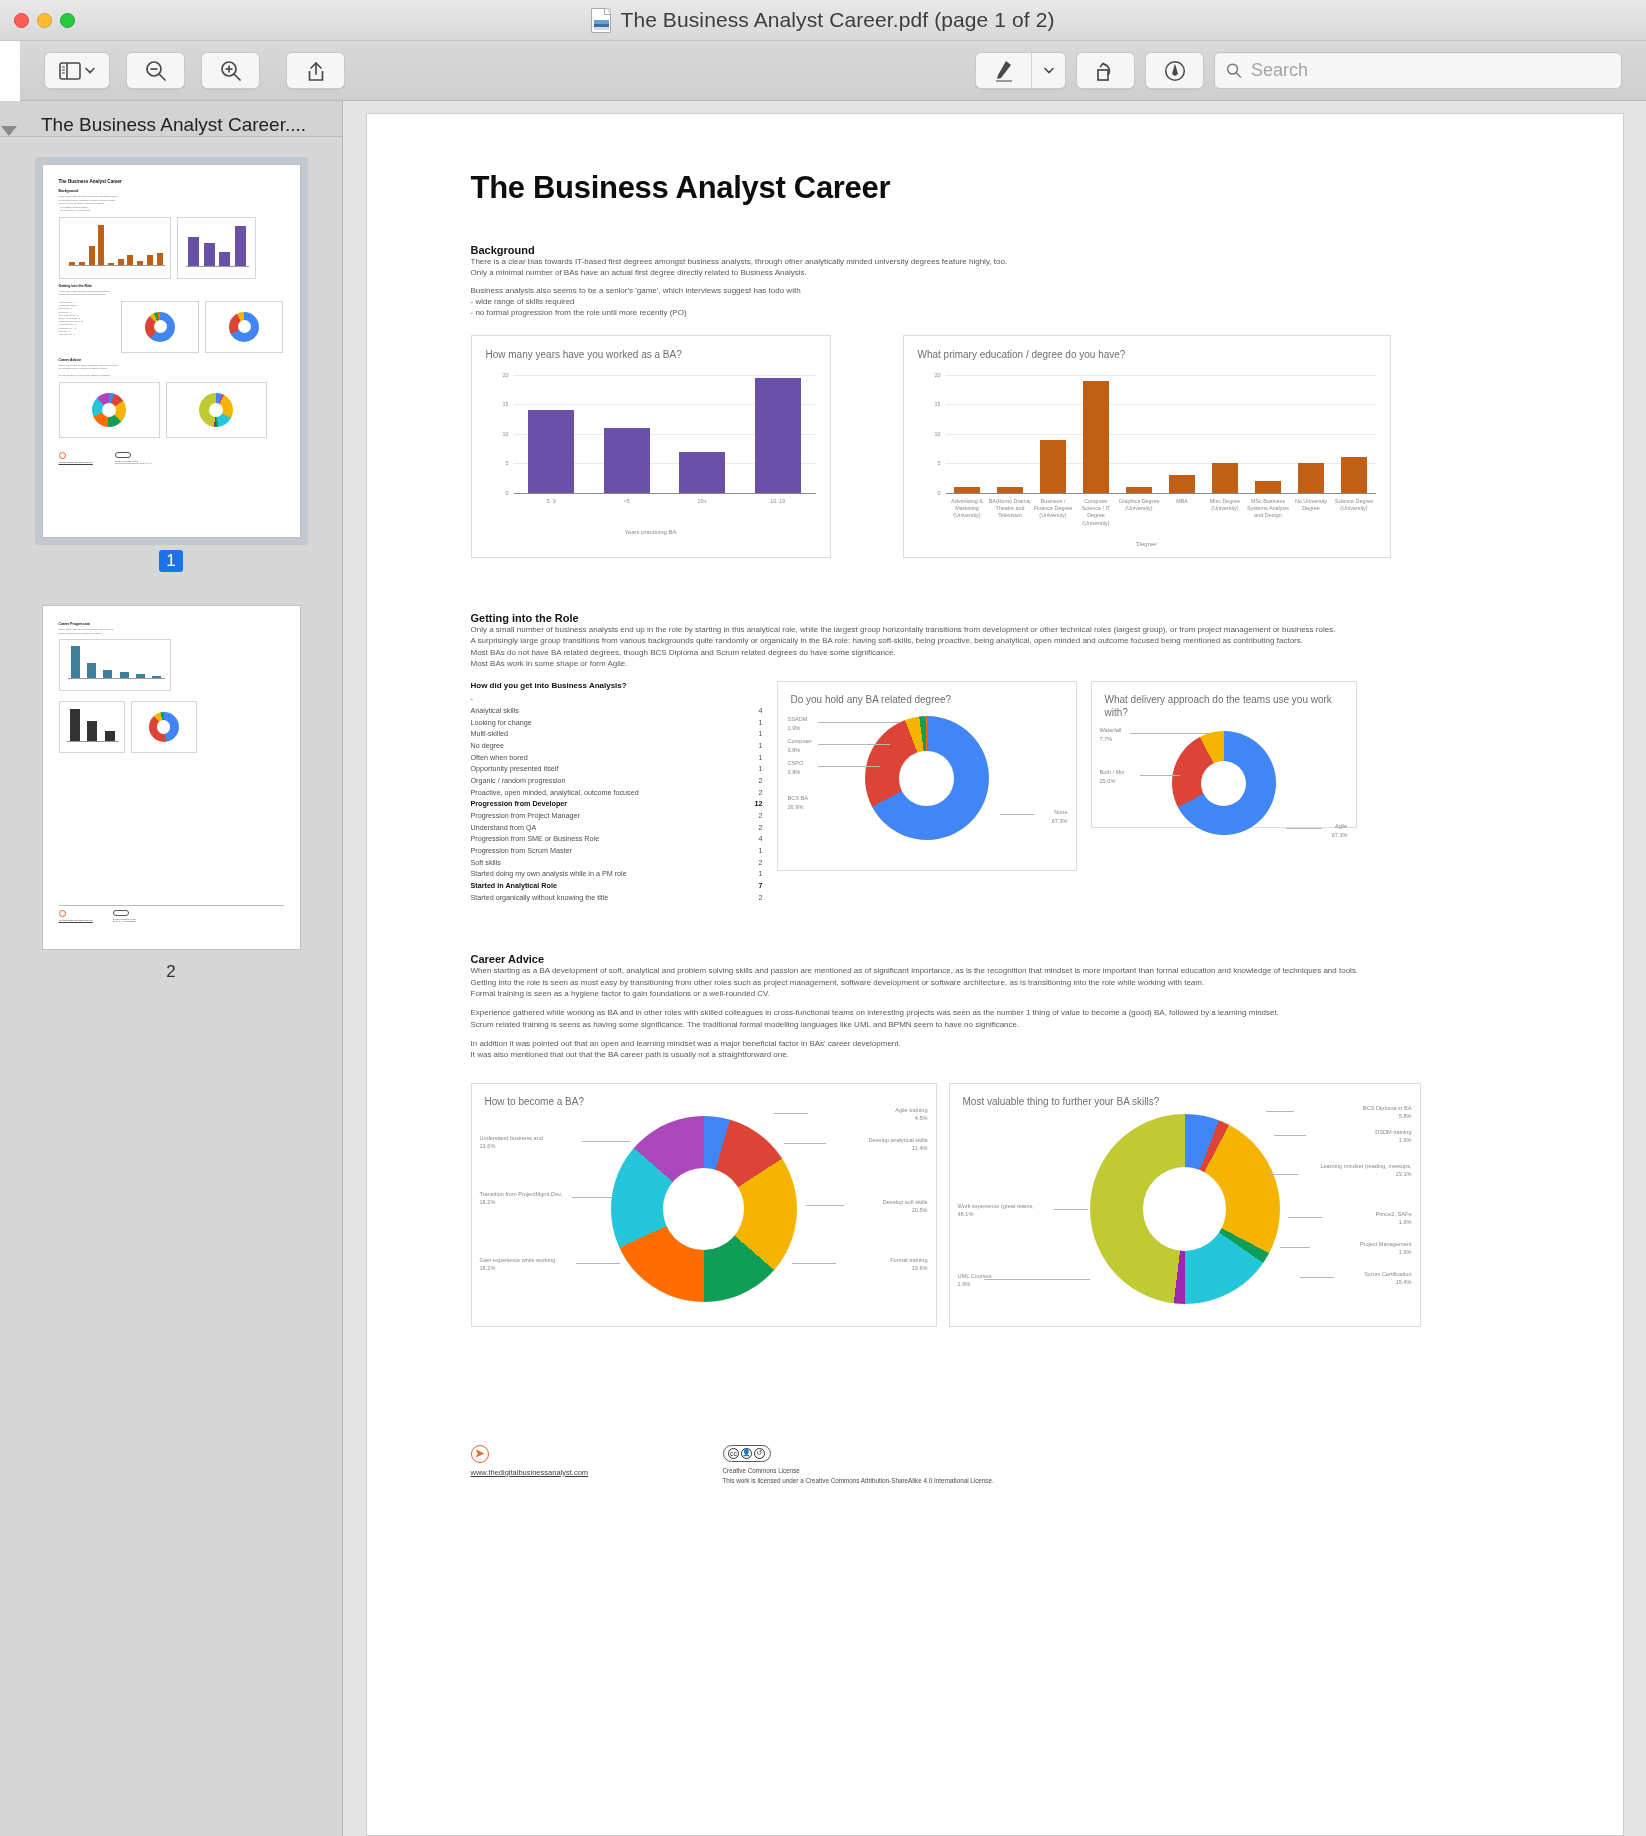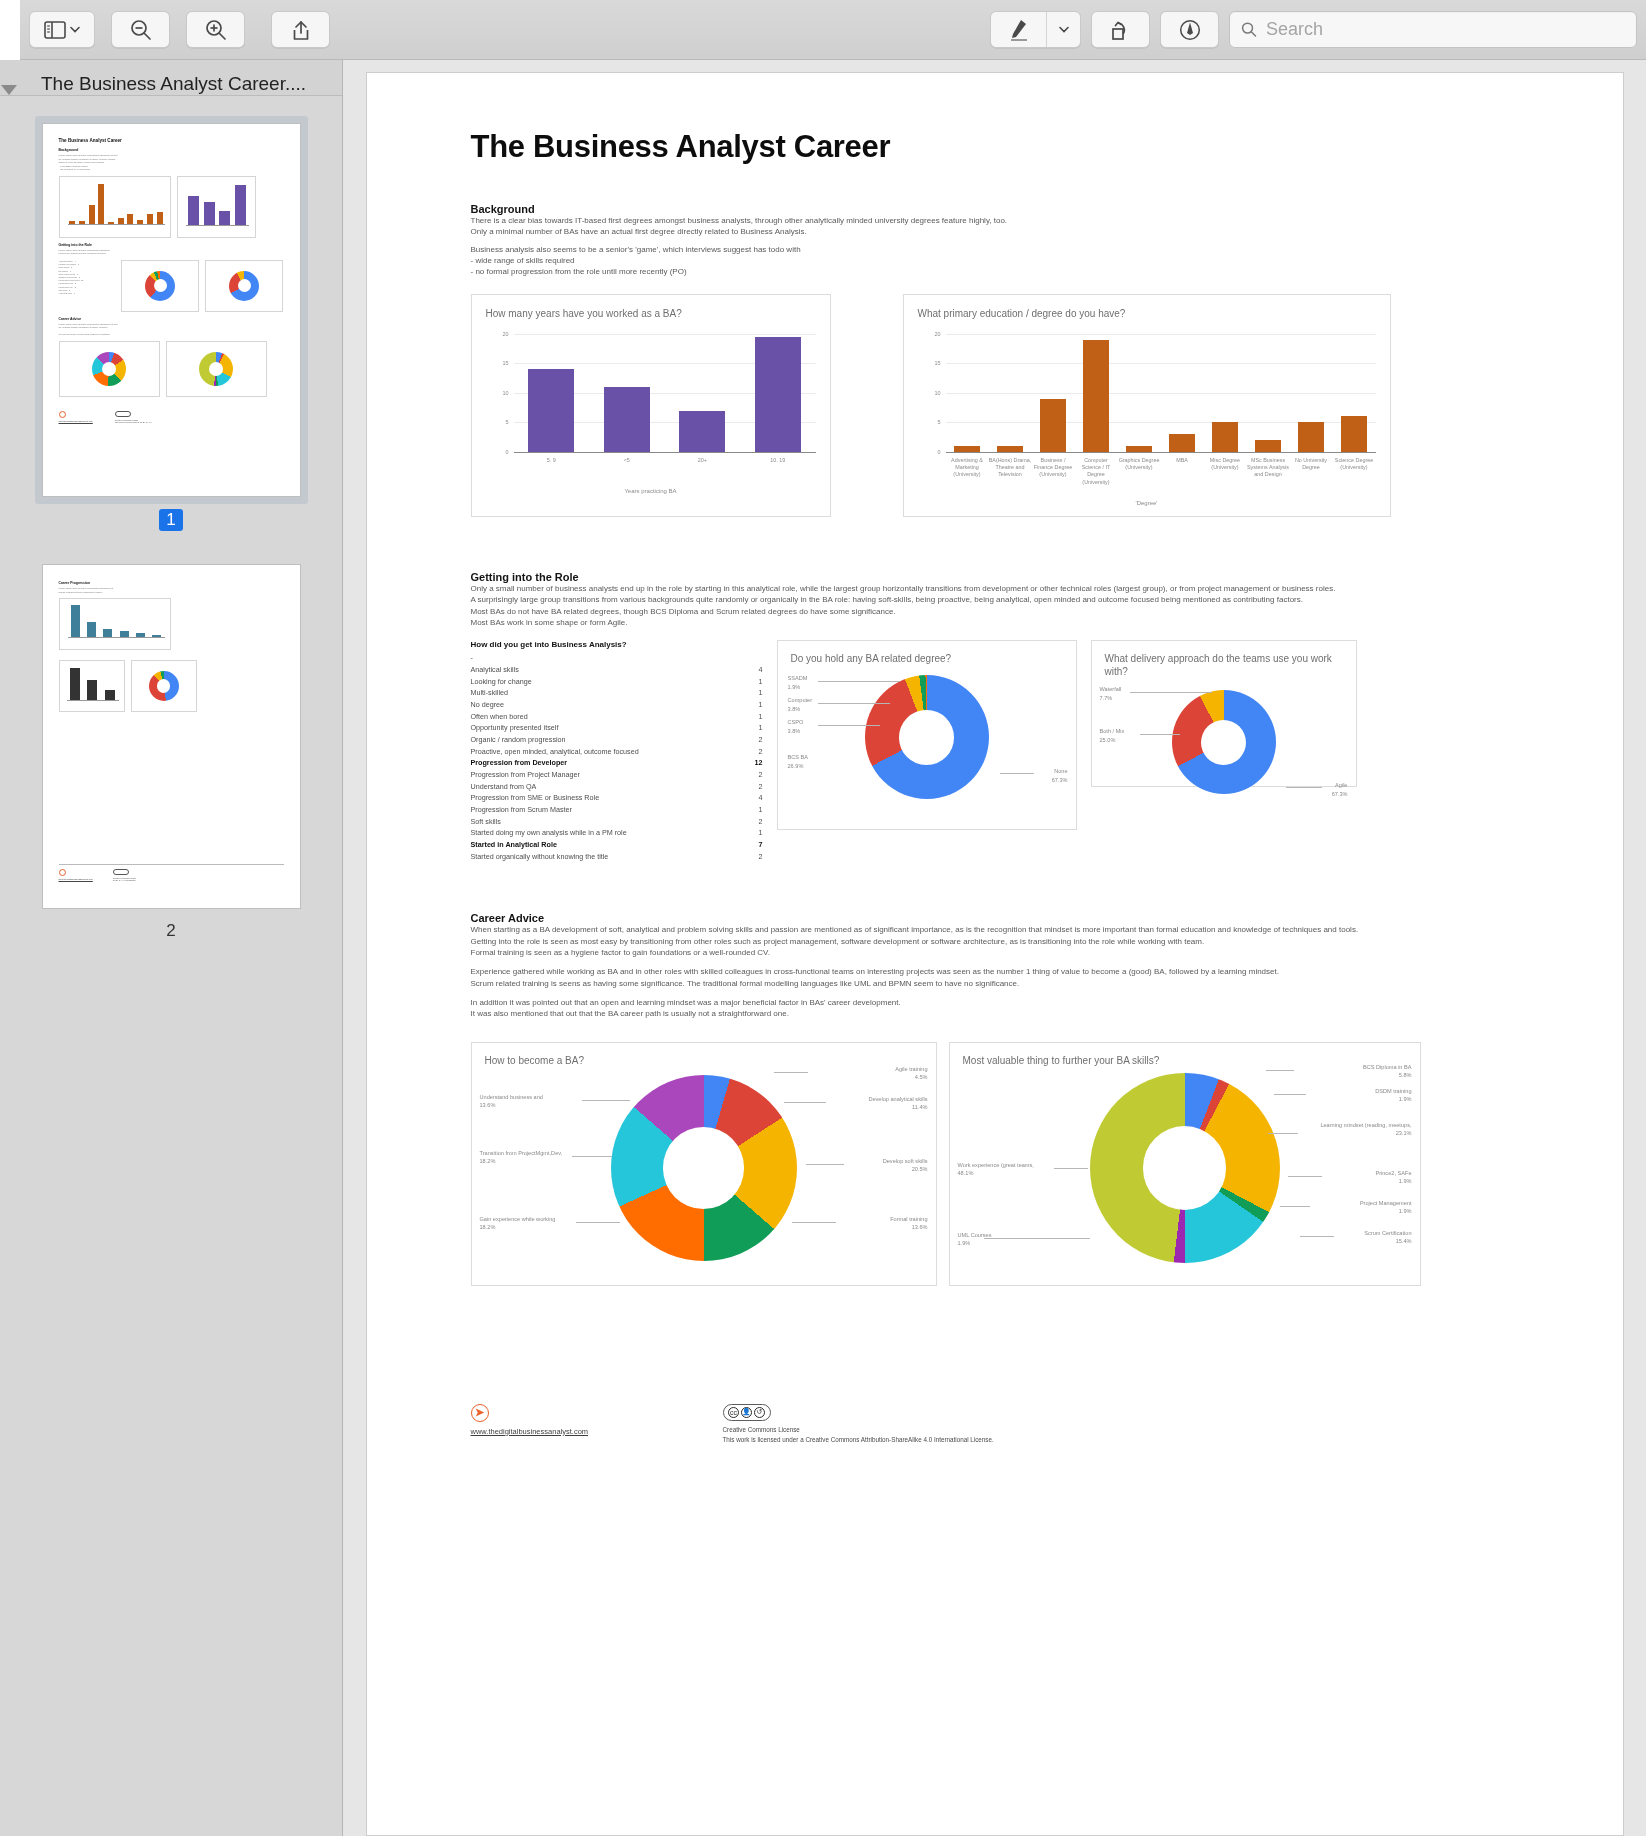"The Business Analyst Career.pdf (page" div.titlebar { html: none -> <div> <div> <div></div> <div></div> <div></div> </div> <div> <span> <span></span> <span></span> <span></span> </span> <span>The Business Analyst Career.pdf (page 1 of 2)</span> </div> </div> }
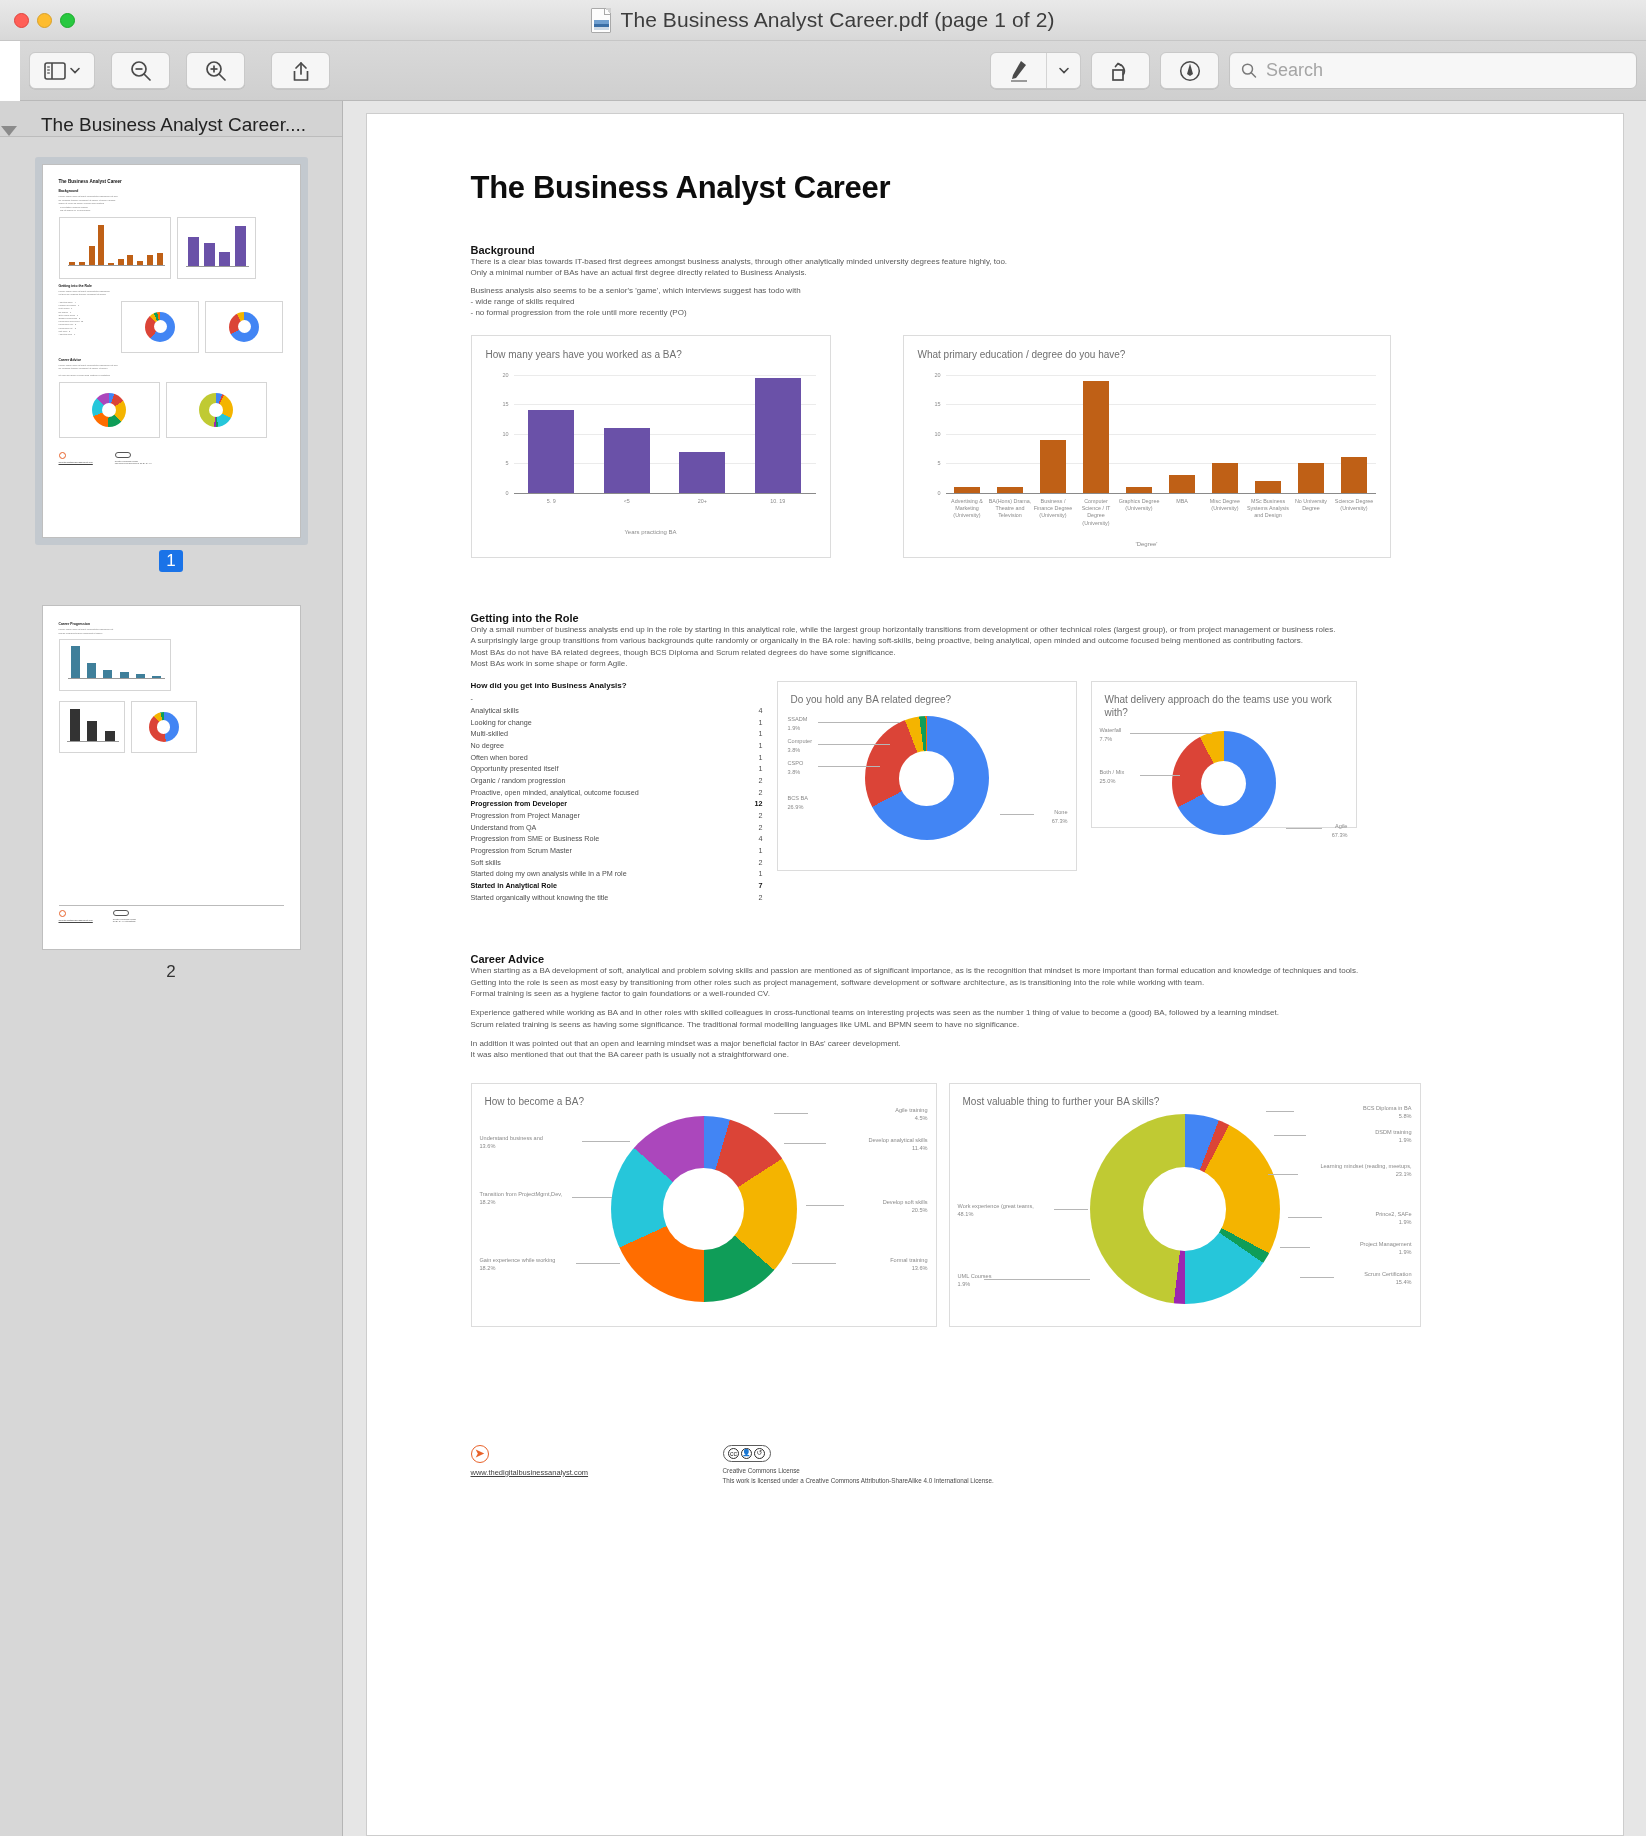"Search" .toolbar { padding: 0 9px -> 0 24px }
